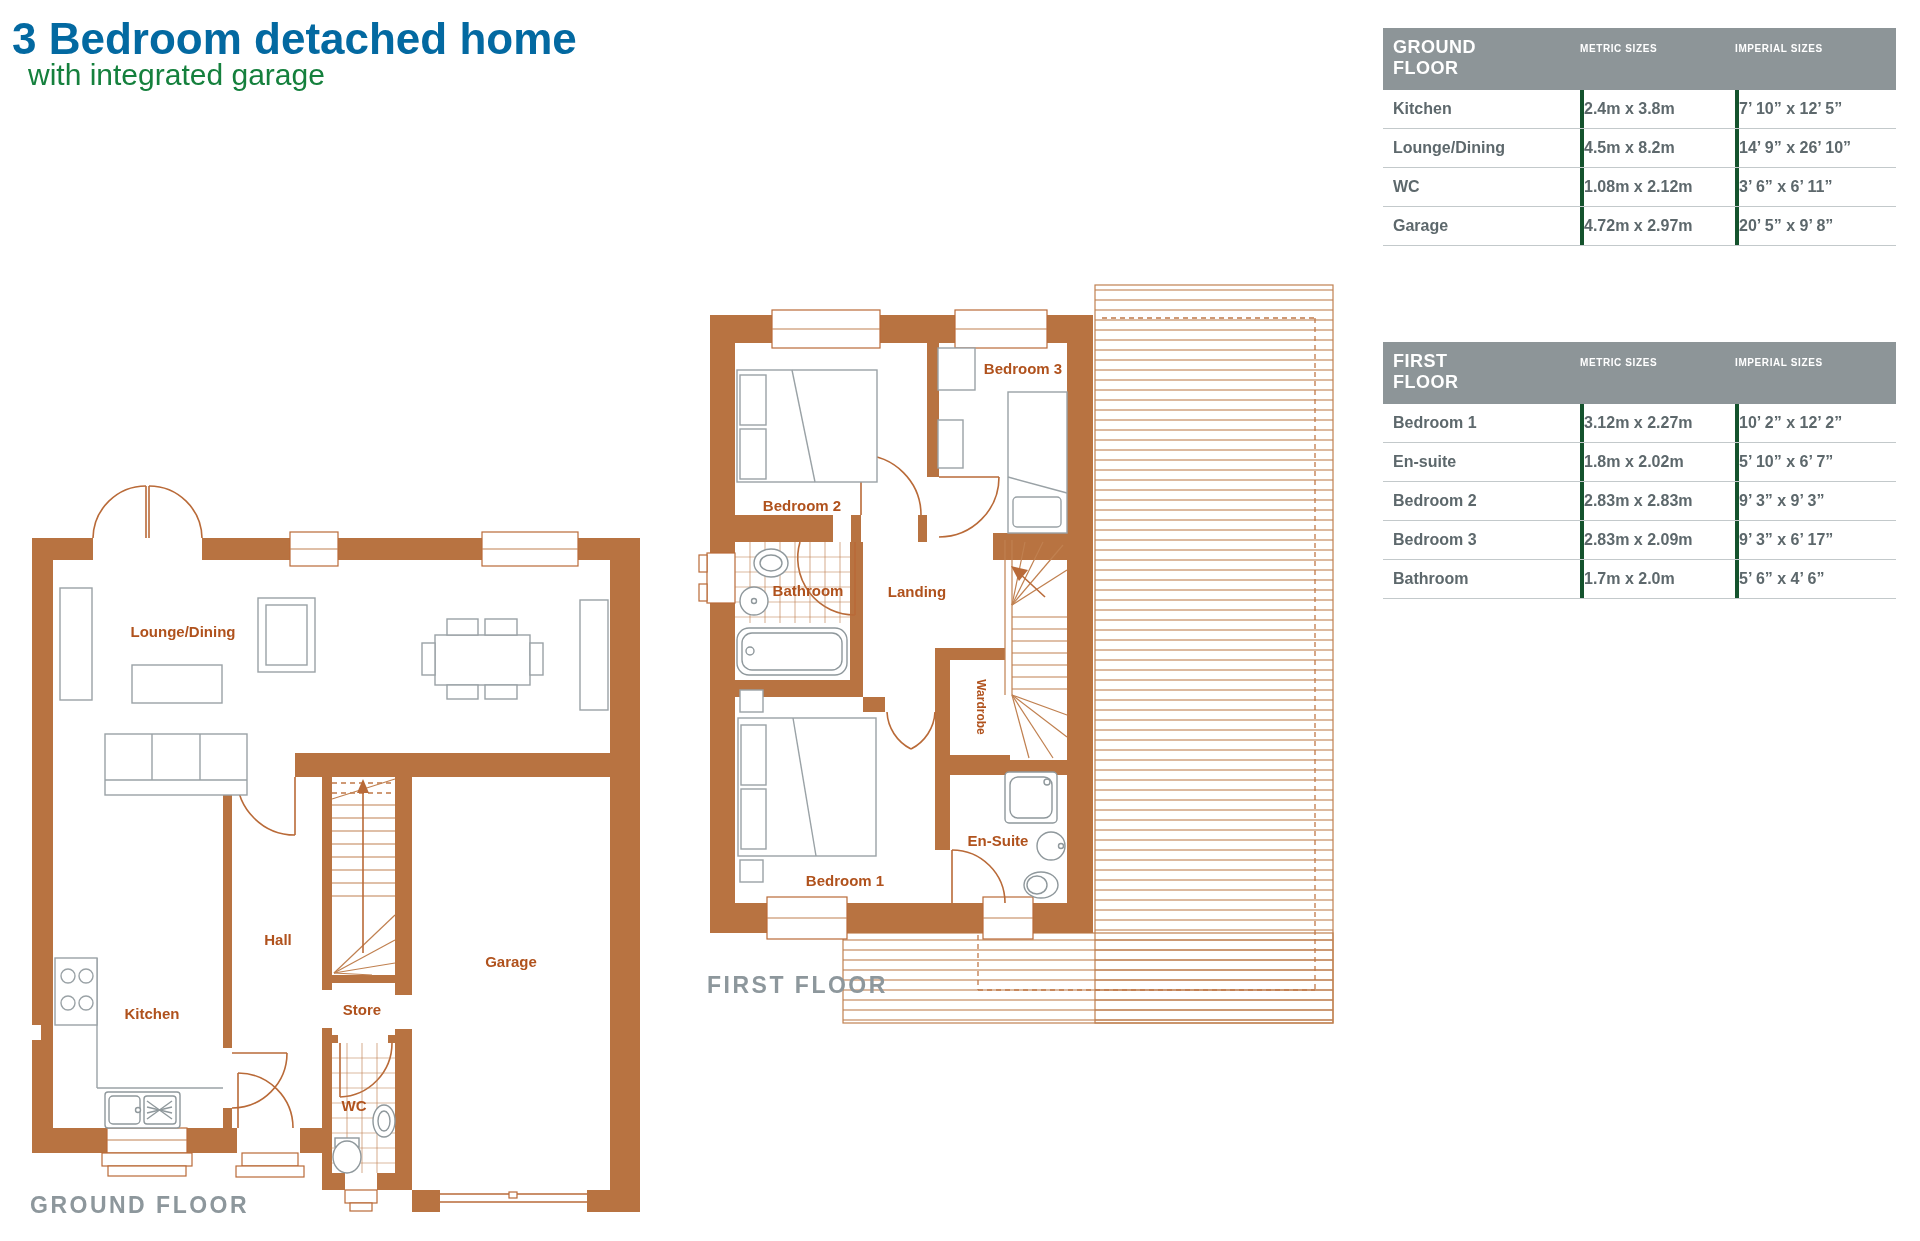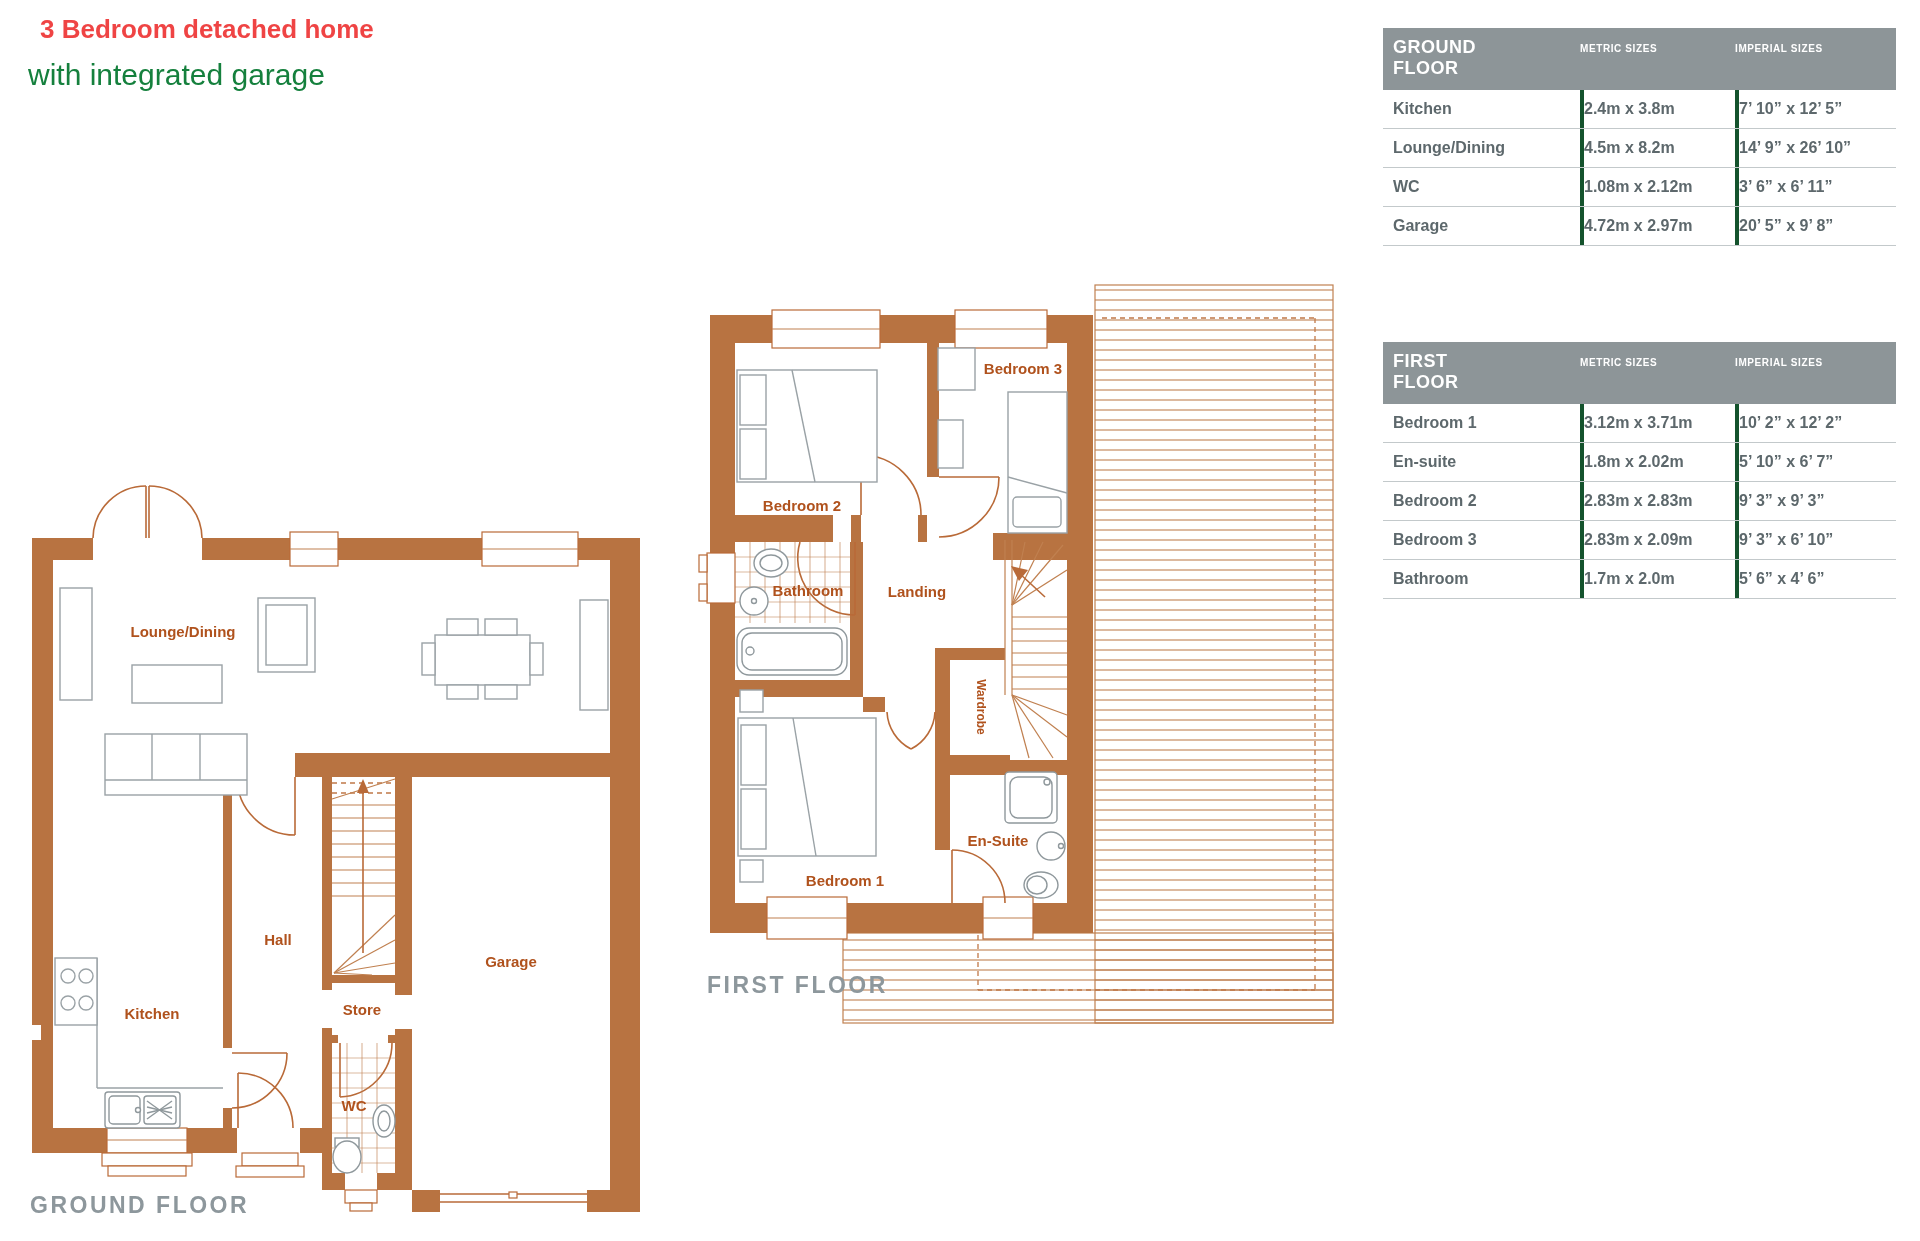"3 Bedroom detached home" #page-title { color: #ef4444 -> #0369a1; font-size: 26px -> 44px; left: 40px -> 12px }
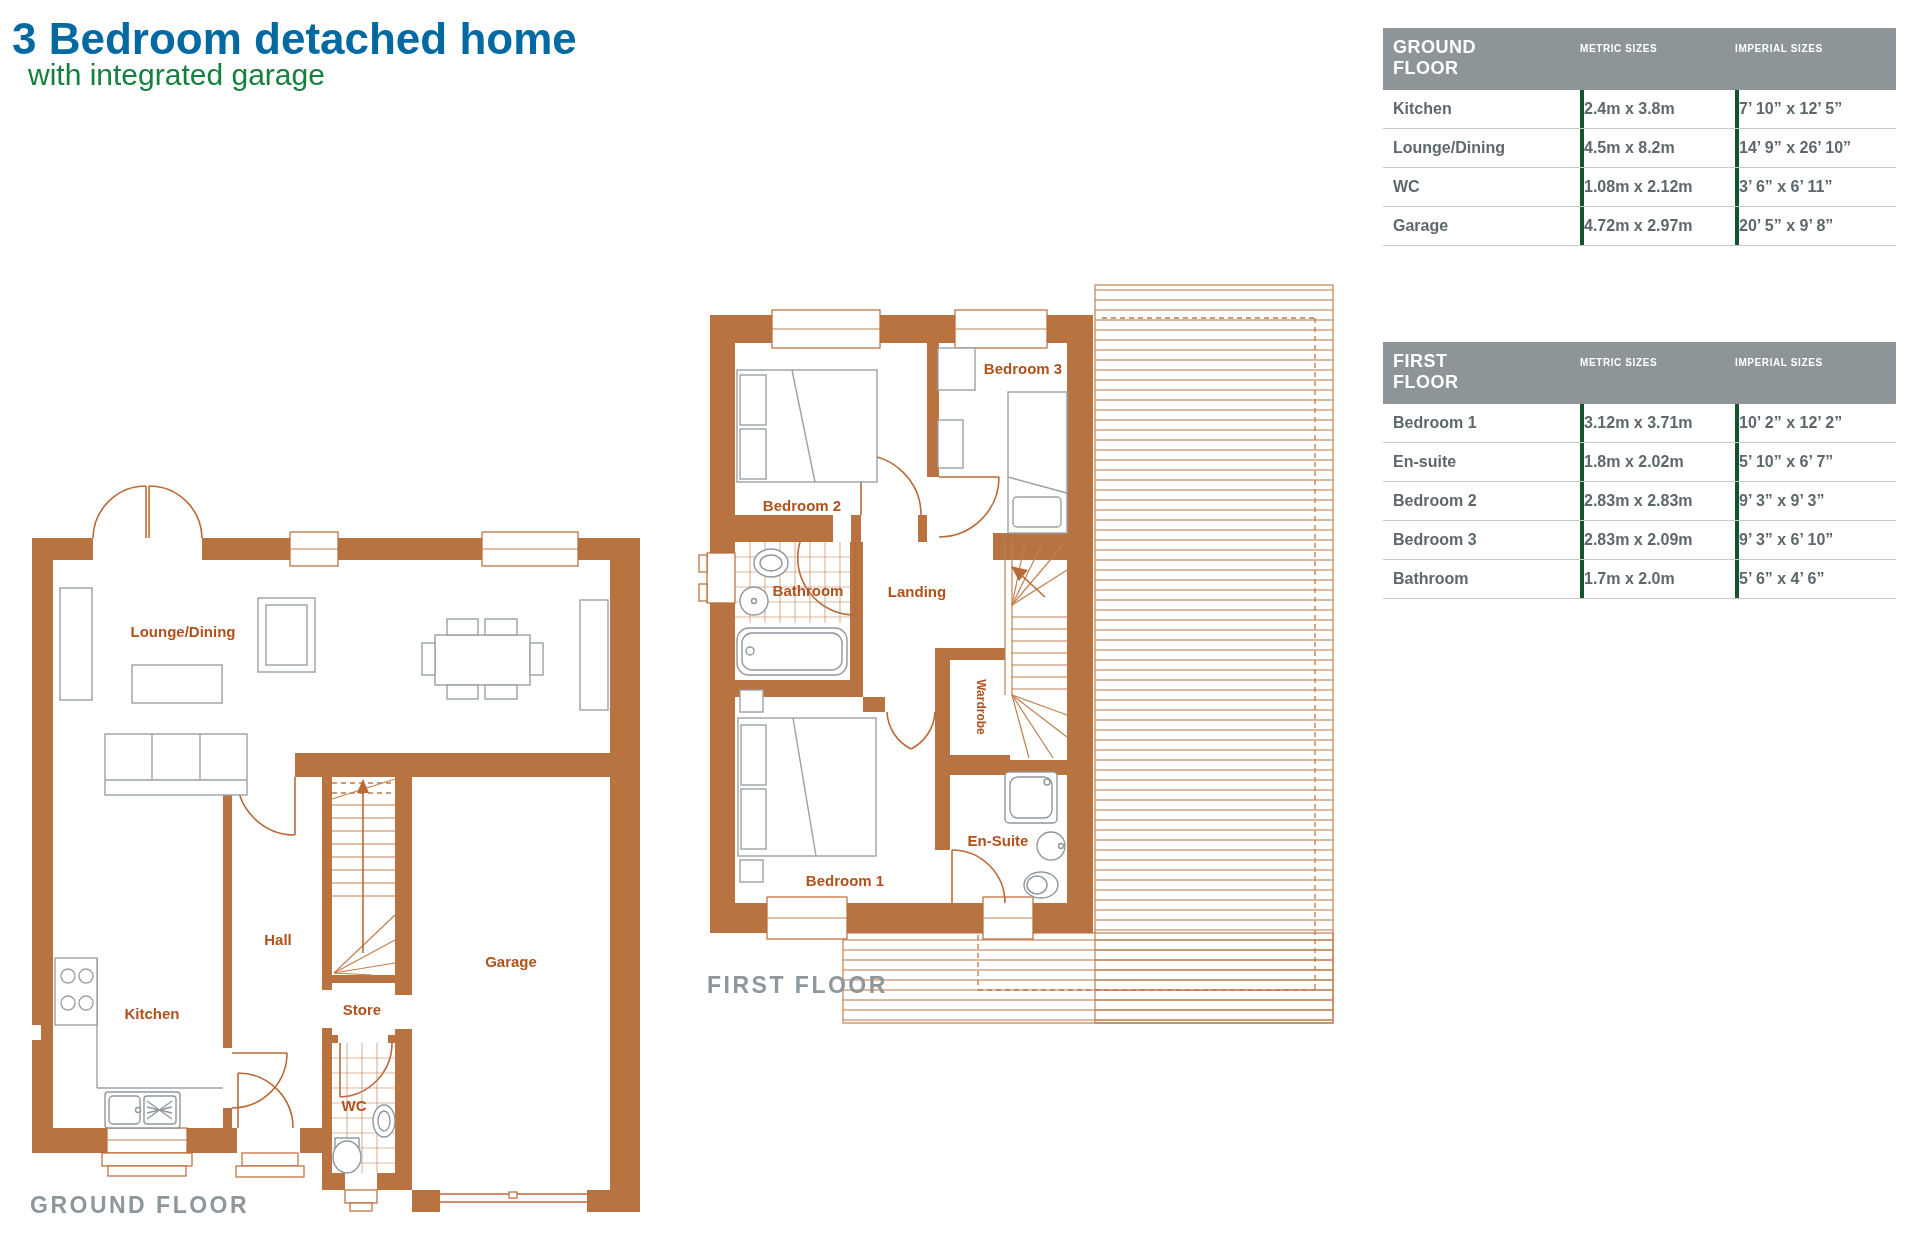"3.12m x 3.71m" div { text: 3.71m -> 2.27m }
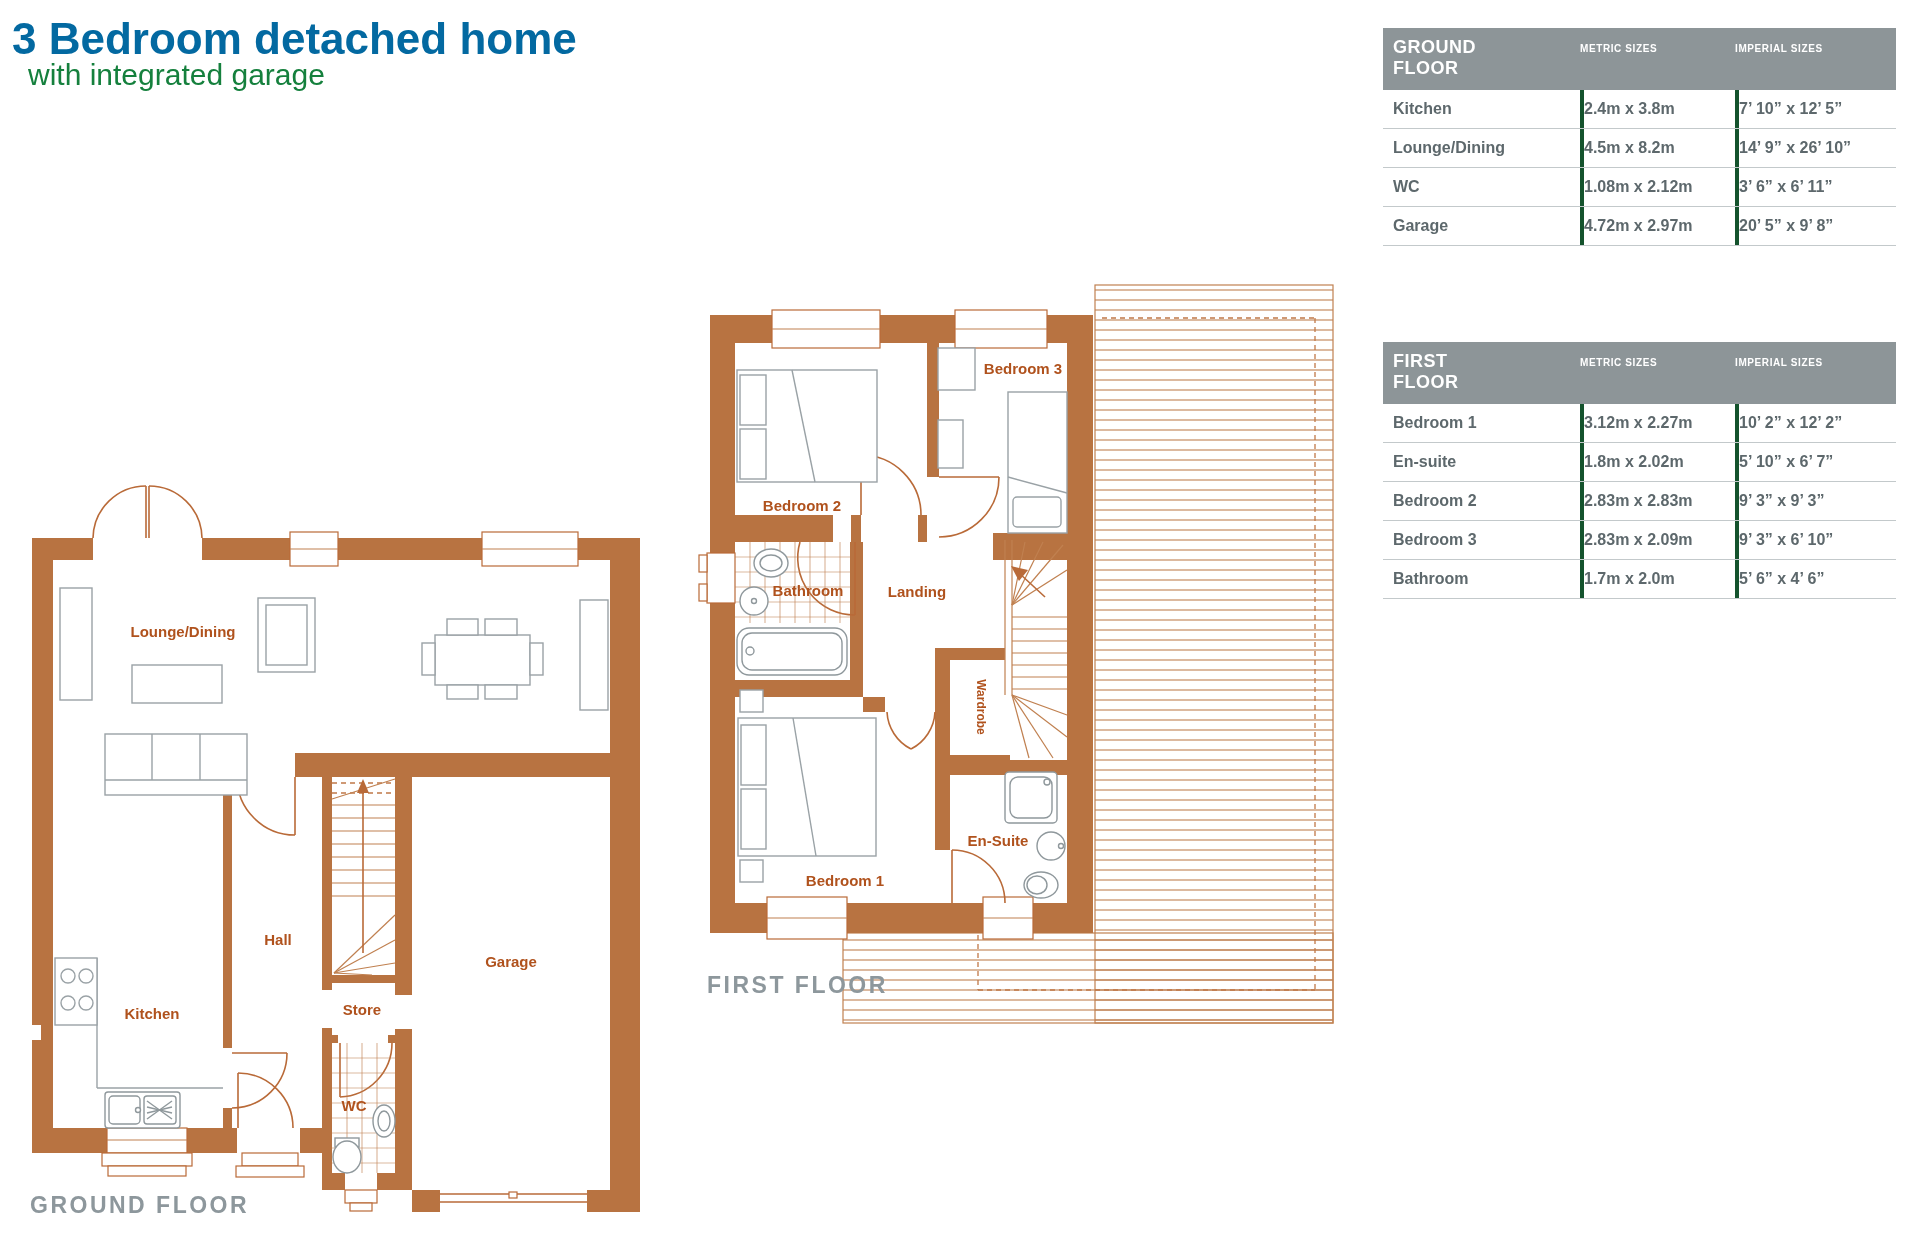"9’ 3” x 6’ 10”" div { text: 10 -> 17 }
